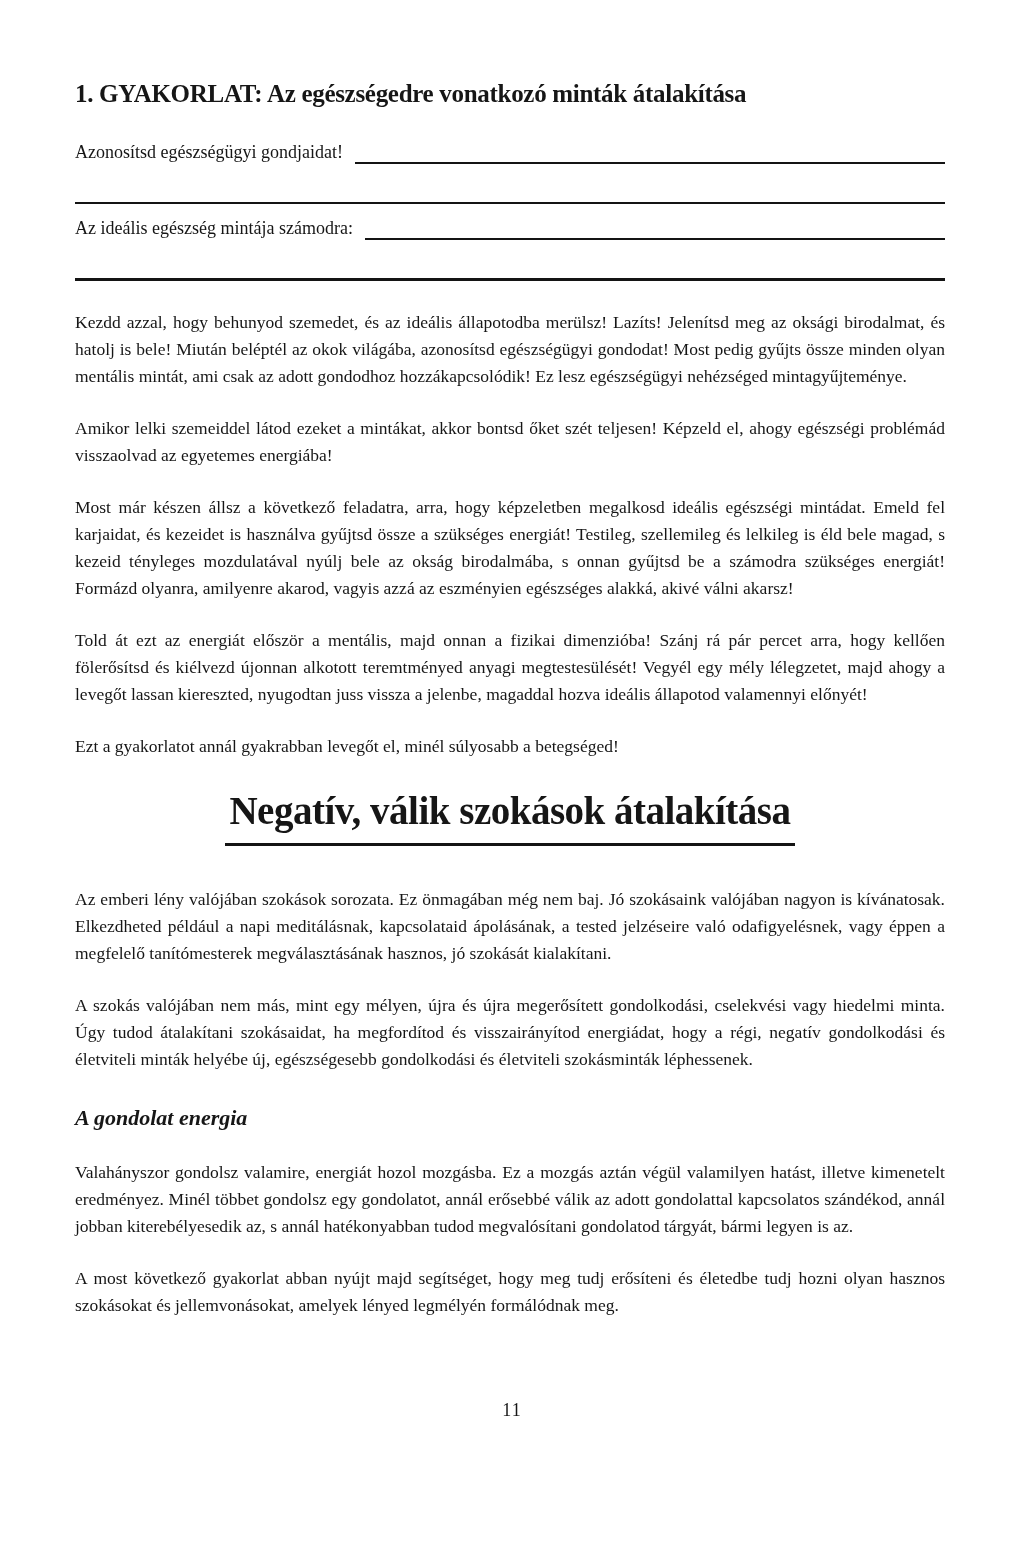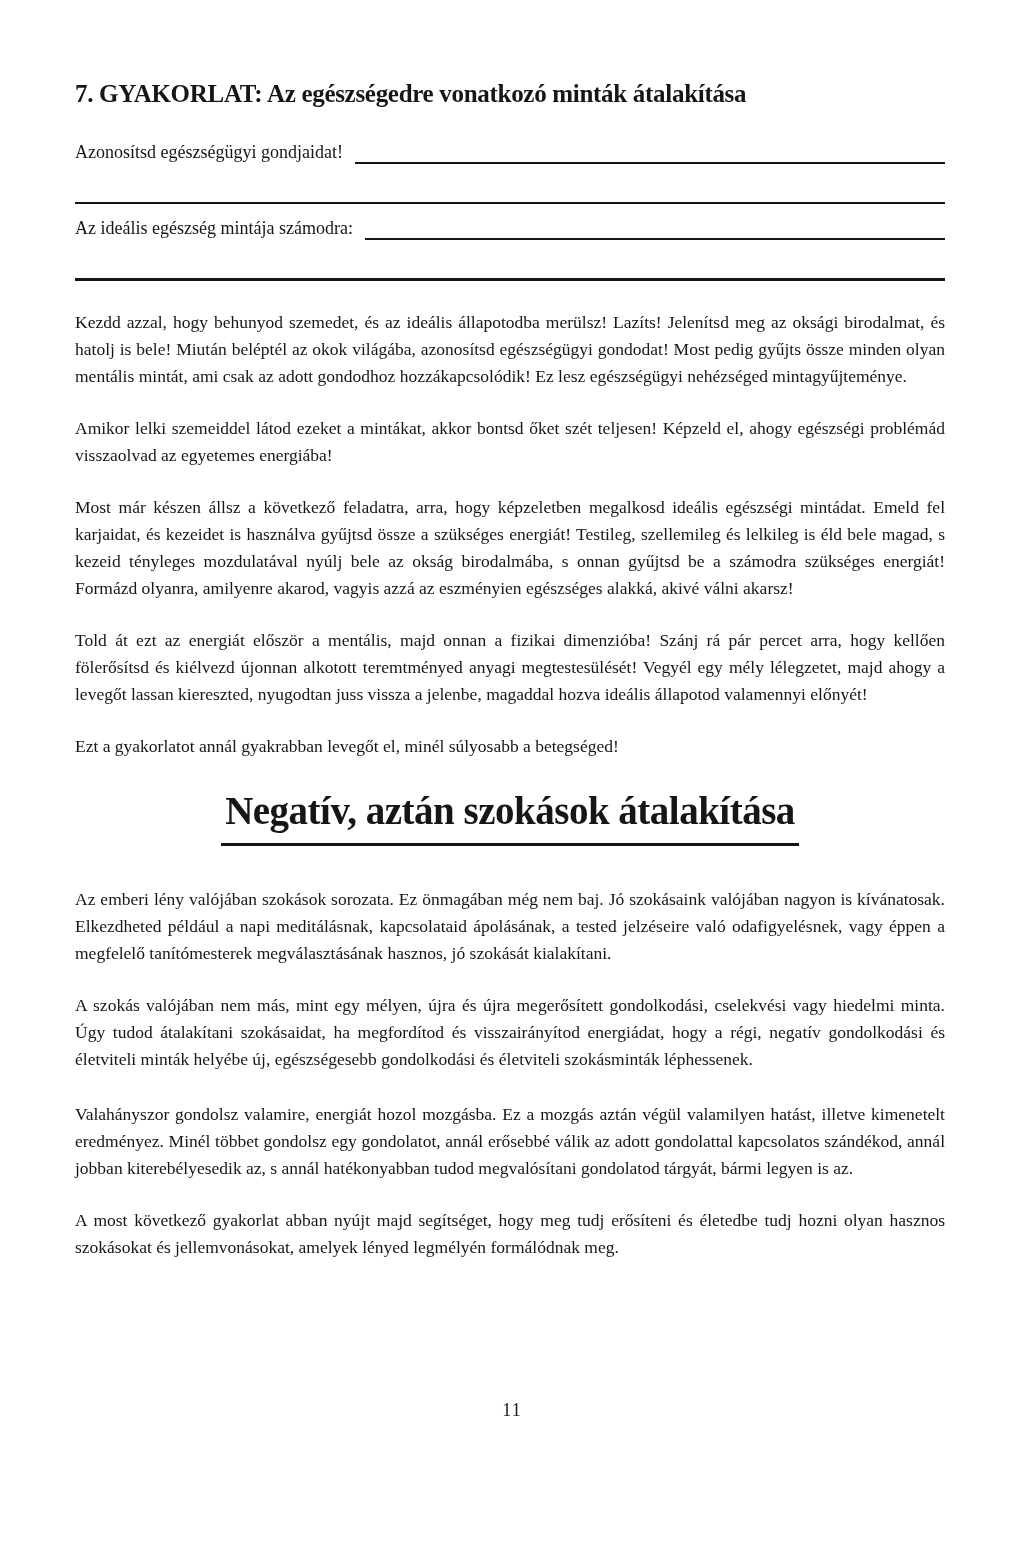"7. GYAKORLAT: Az egészségedre vonatkozó" h1.doc-title { text: 7 -> 1 }
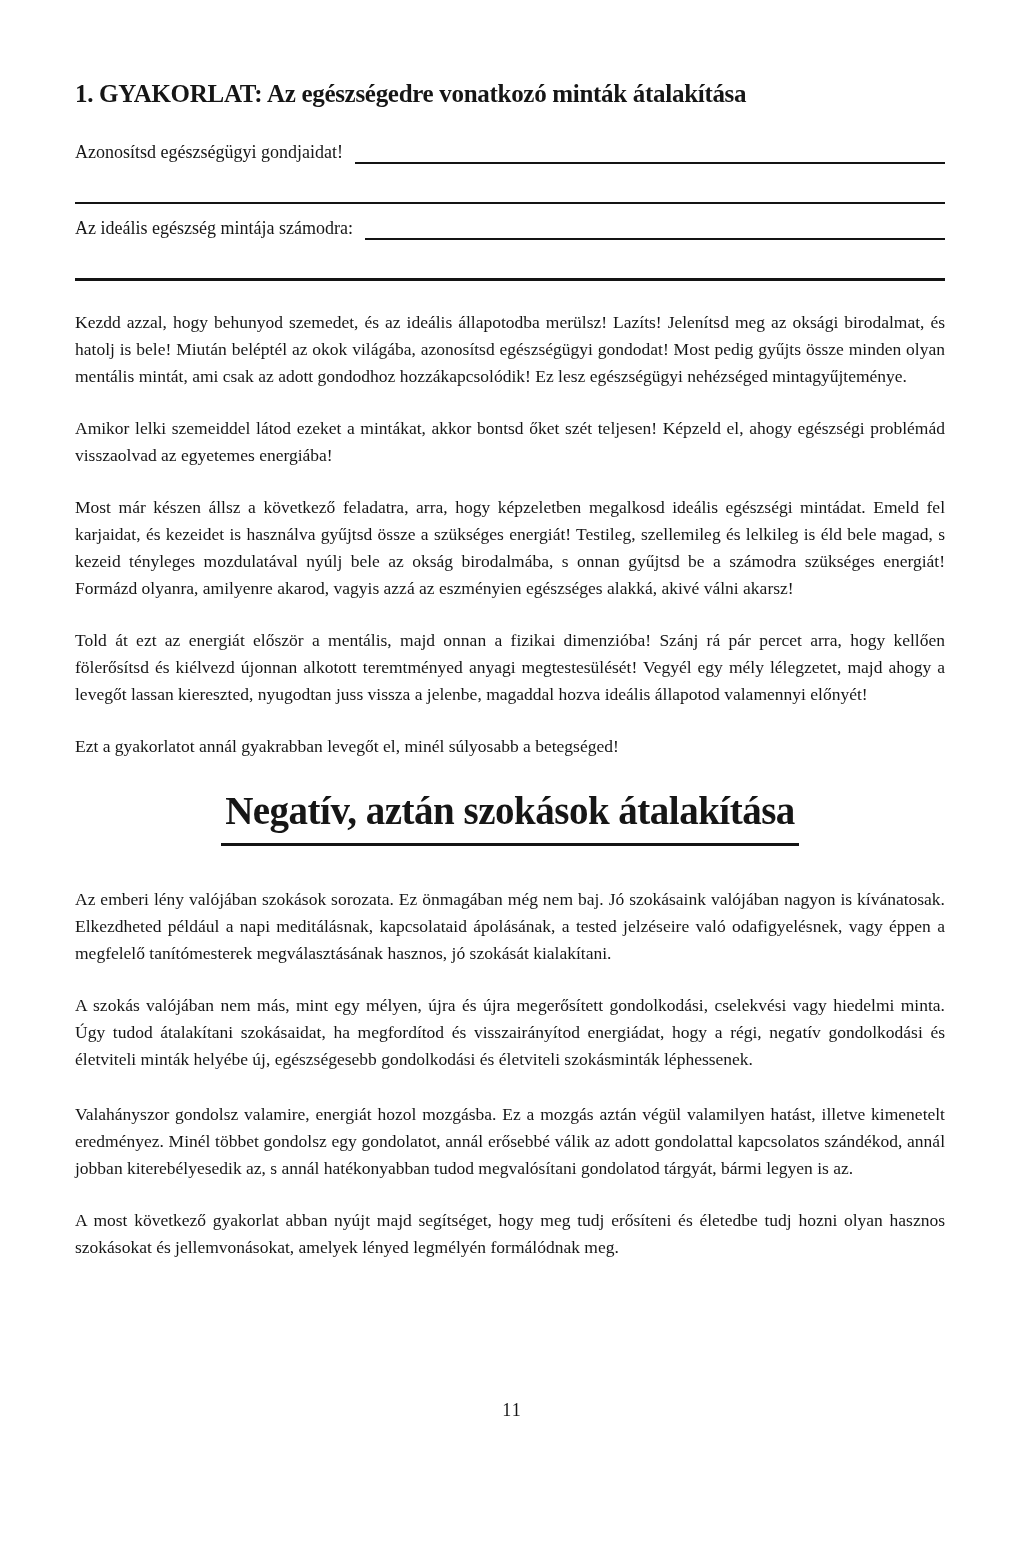"Negatív, aztán szokások átalakítása" h2.section-heading { text: aztán -> válik }
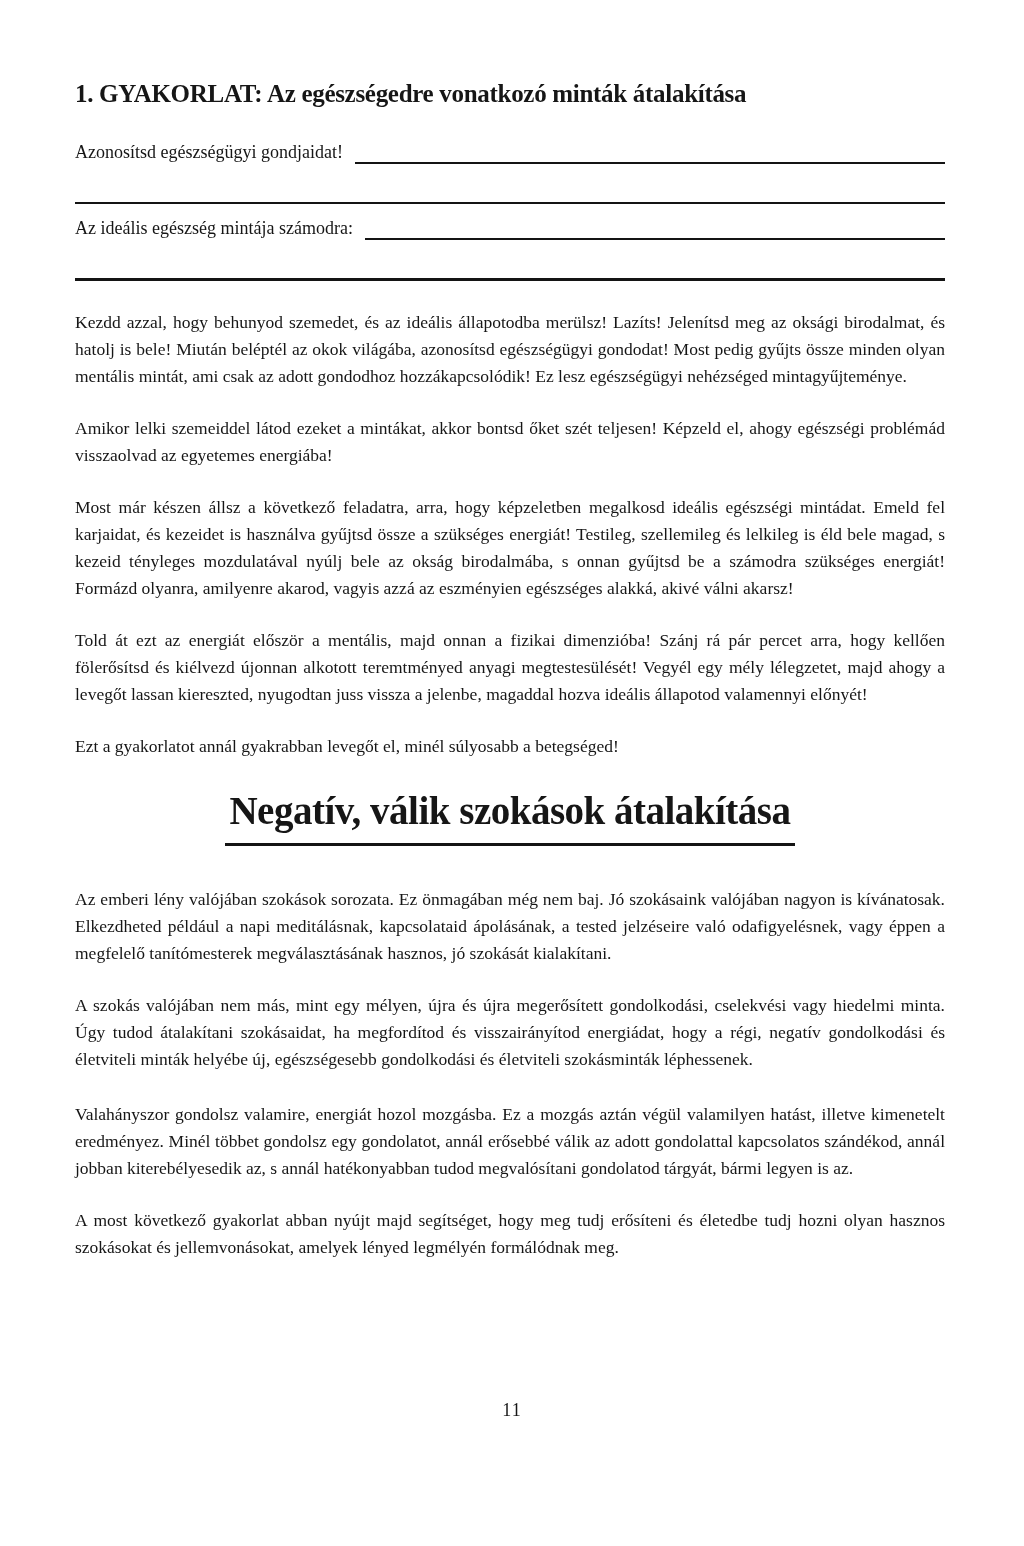"A gondolat energia" h3.sub-heading { html: none -> <h3>A gondolat energia</h3> }
